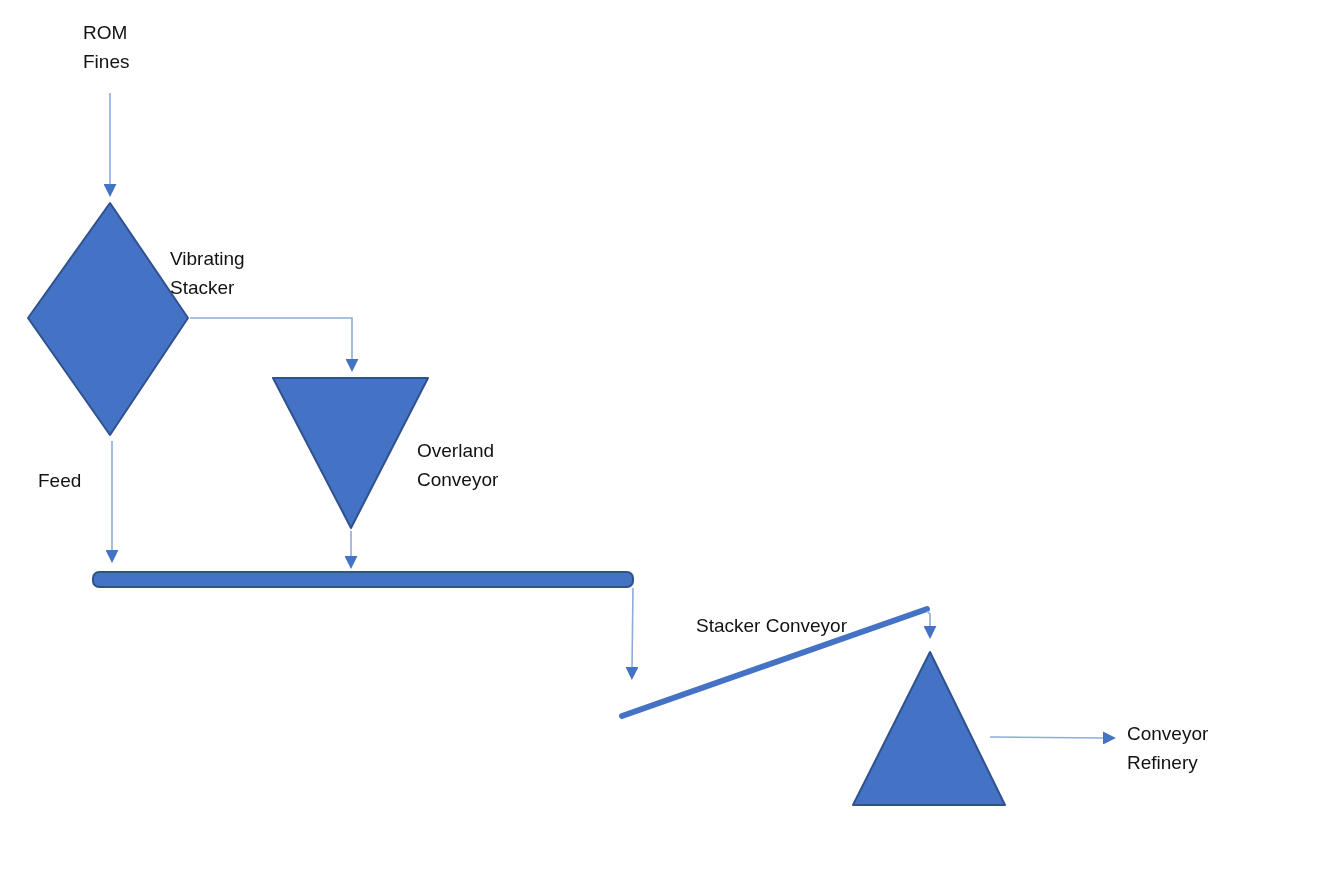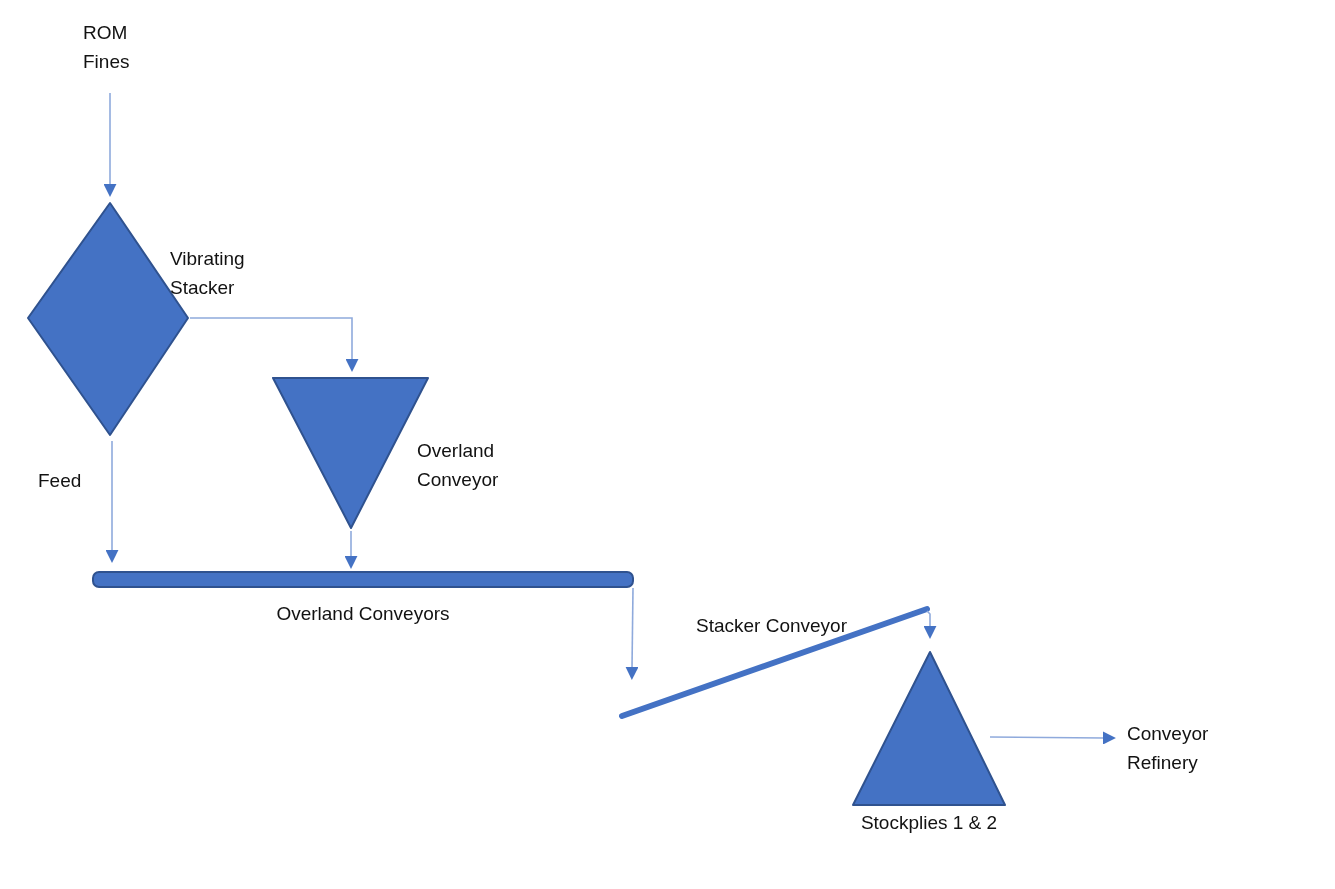"Overland Conveyors" div.label { html: <div>Overland Conveyors</div> -> none }
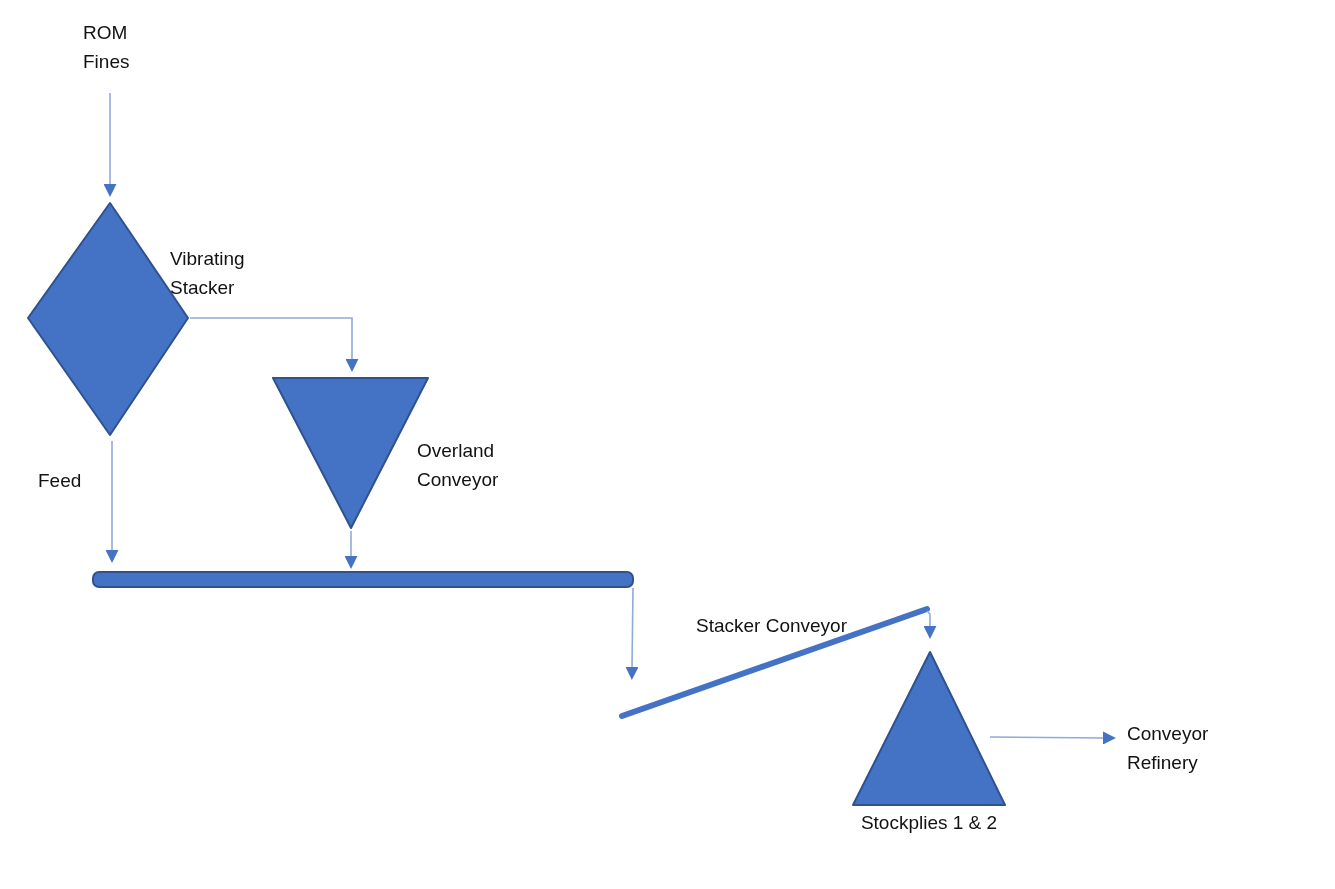"Stockplies 1 & 2" div.label { html: <div>Stockplies 1 &amp; 2</div> -> none }
